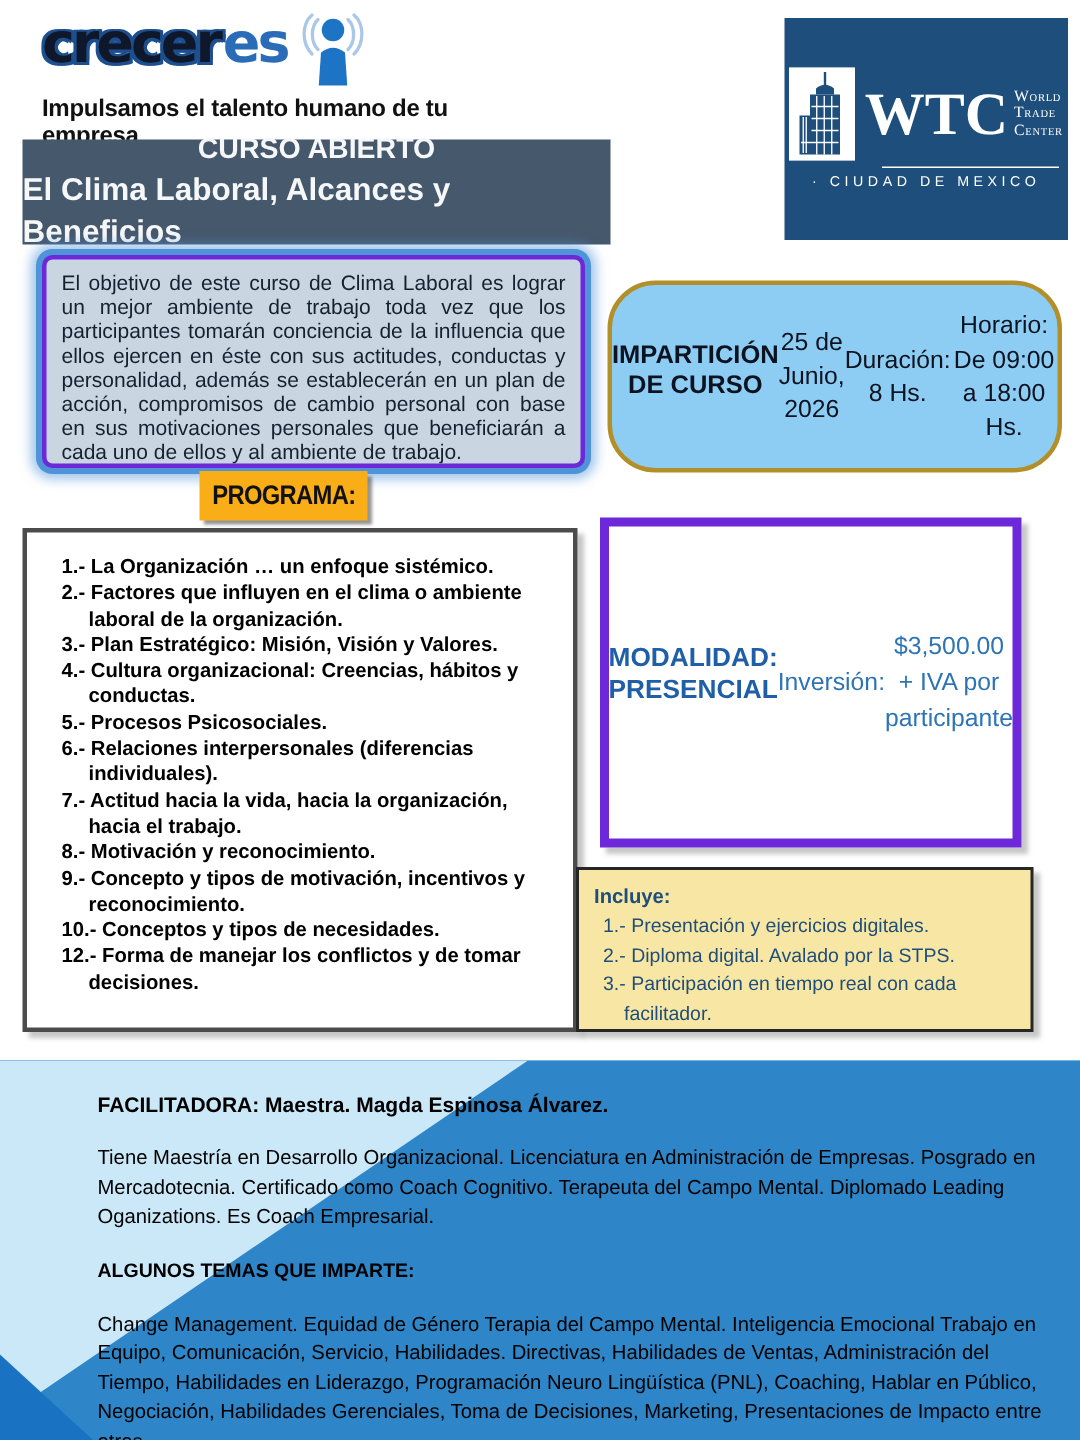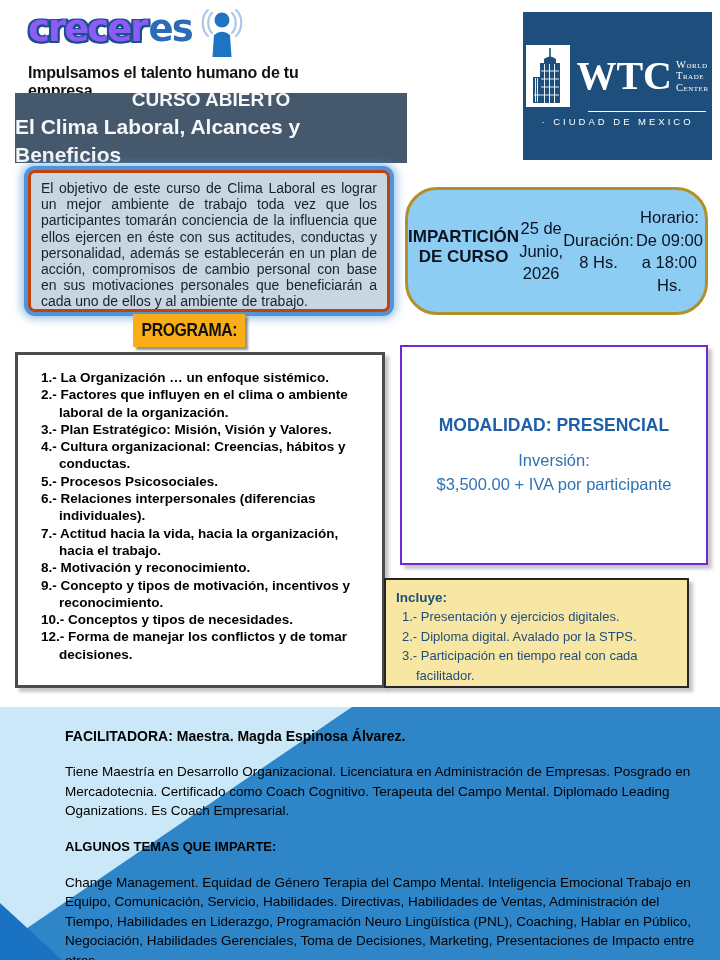"crecer" .logo-part1 { color: #8b5cf6 -> #0f172a }
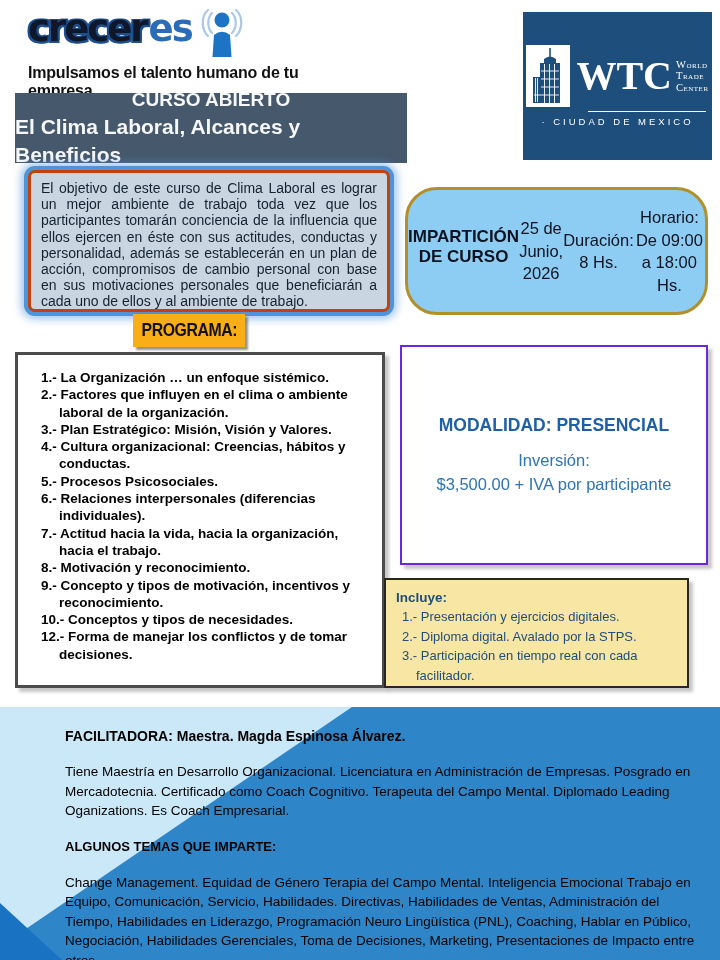"El objetivo de este curso" .objective-box { border: 3px solid #c2410c -> 3px solid #6d28d9 }
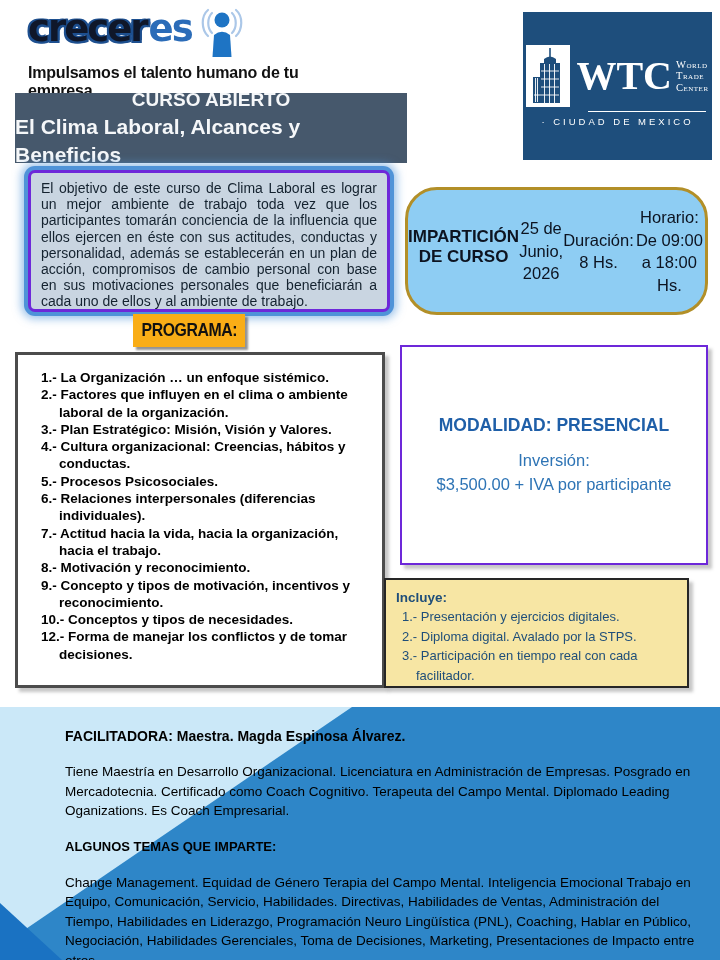"MODALIDAD: PRESENCIAL" .modalidad-box { border: 2px solid #6d28d9 -> 6px solid #6d28d9; flex-direction: column -> none; width: 308px -> 281px }
